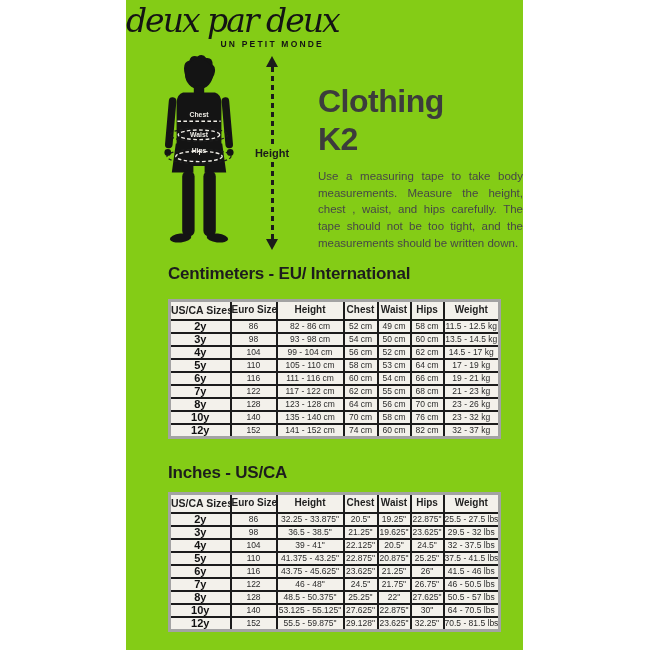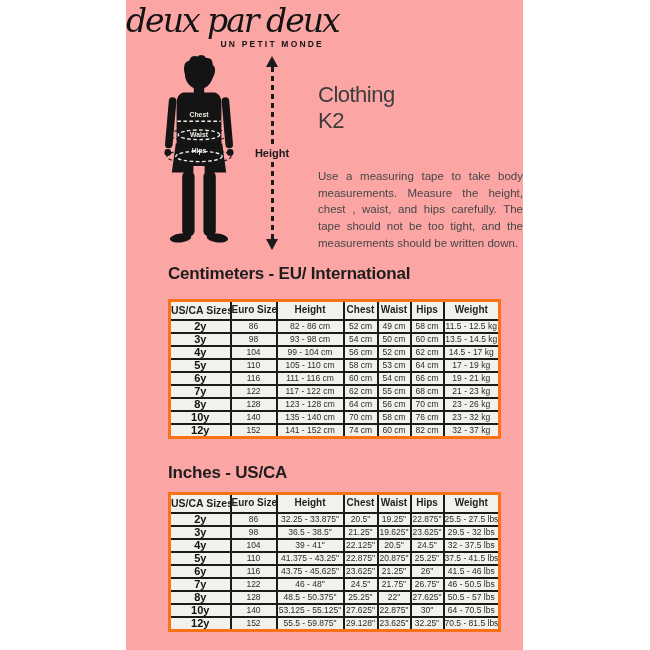"deux par deux" #strip { background: #fca5a5 -> #84cc16 }
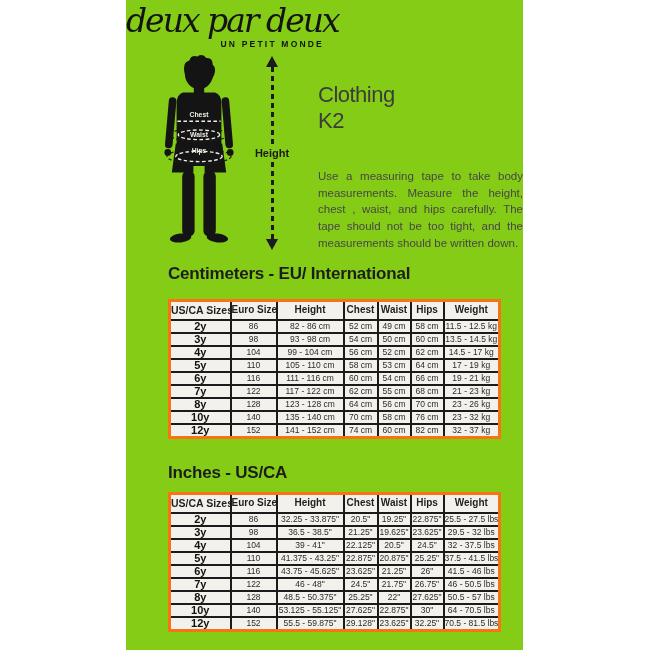"Clothing" .title-block { font-size: 22px -> 32px; font-weight: normal -> bold }
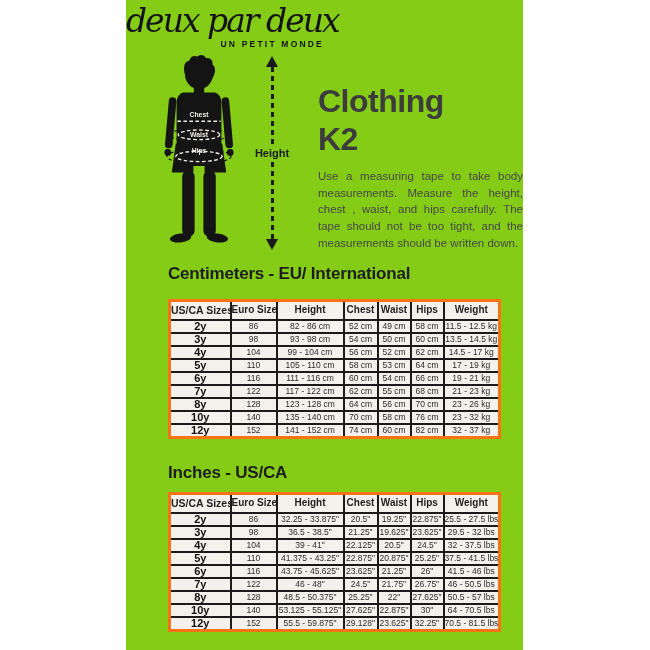"US/CA Sizes" table.size-table { border: 3px solid #f97316 -> 3px solid #a3a3a3 }
